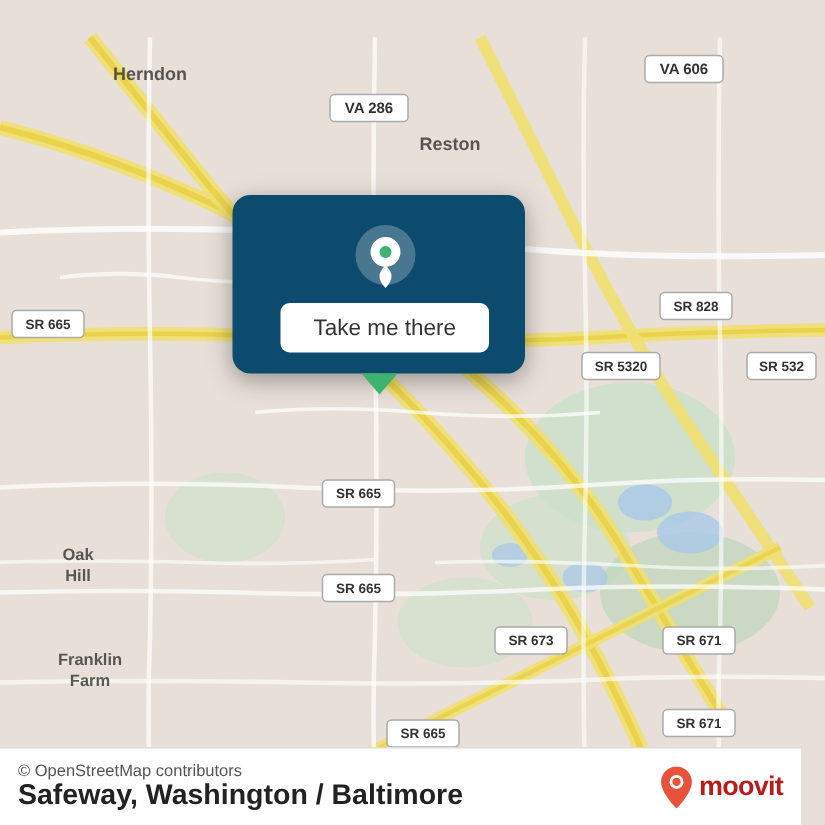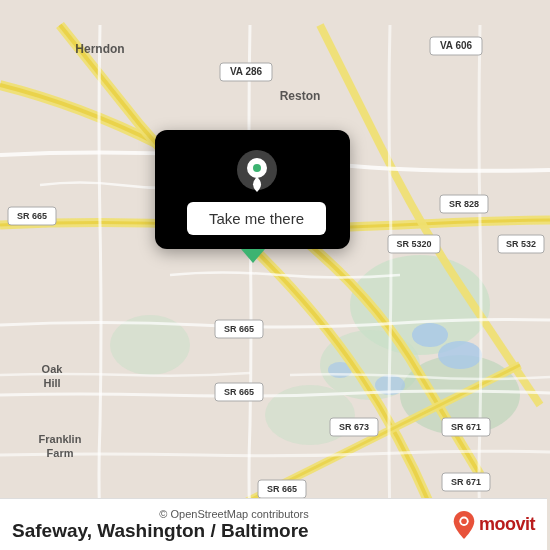"Take me there" .popup-card { background: #000000 -> #0c4a6e }
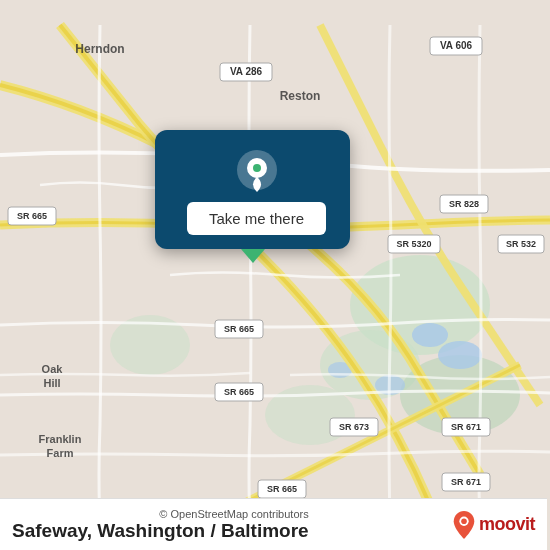"© OpenStreetMap contributors" .bottom-bar { right: 3px -> 16px; text-align: right -> none }
